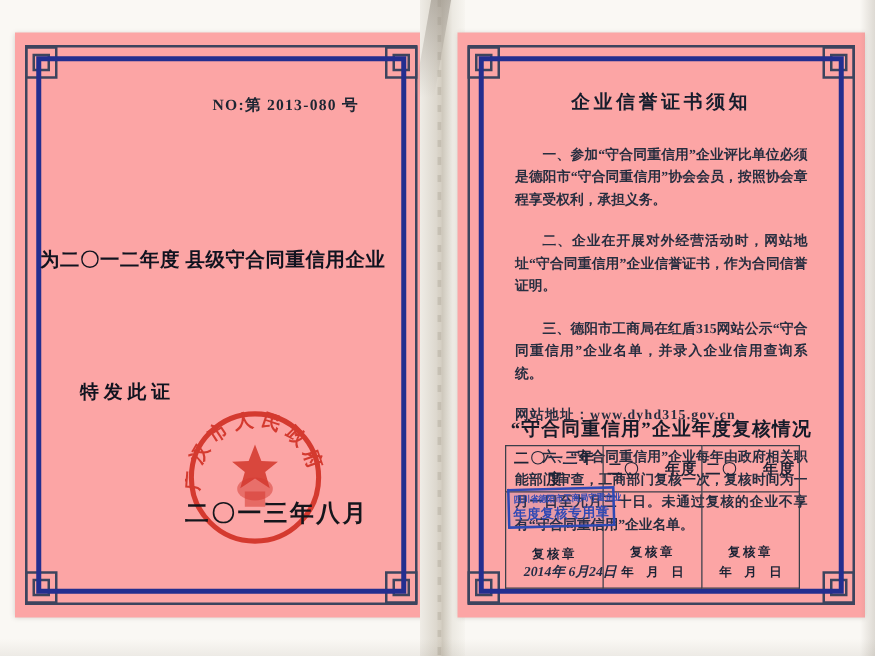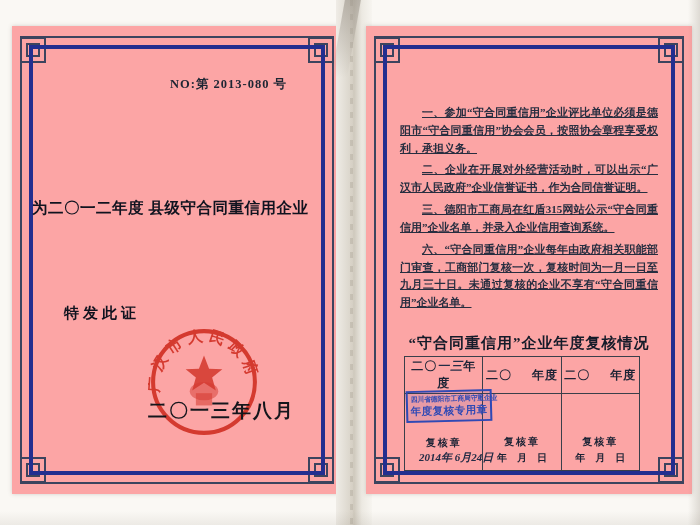"企业信誉证书须知" div.notice-title { html: none -> <div>企业信誉证书须知</div> }
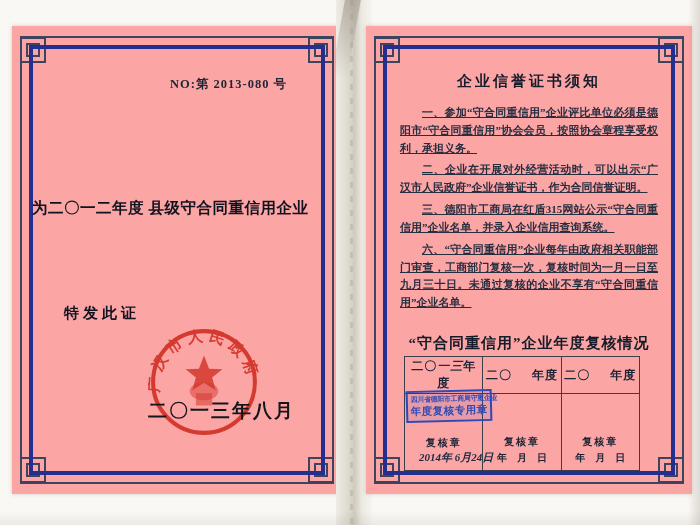"一、参加“守合同重信用”企业评比单位必须是德阳市“守合同重信用”协会会员，按照协" .paras p { margin: 4px -> 16px; text-decoration: underline -> none }
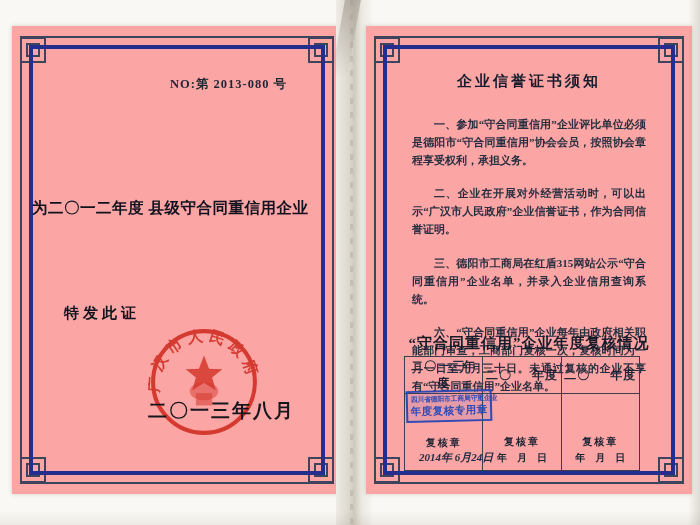"二、企业在开展对外经营活动时，可以出示“广汉市人民政府”企业信誉证书，作为合同信" p { text: 可以出示“广汉市人民政府 -> 网站地址“守合同重信用 }
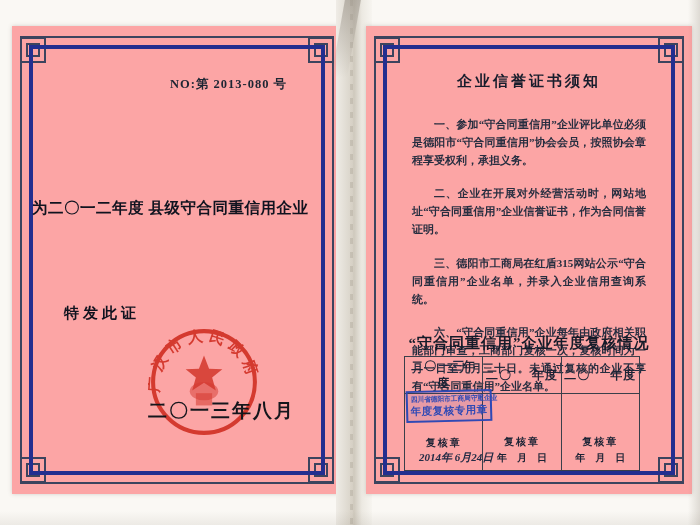"网站地址：www.dyhd315.gov.cn" p.no-indent { html: none -> <p>网站地址：www.dyhd315.gov.cn</p> }
